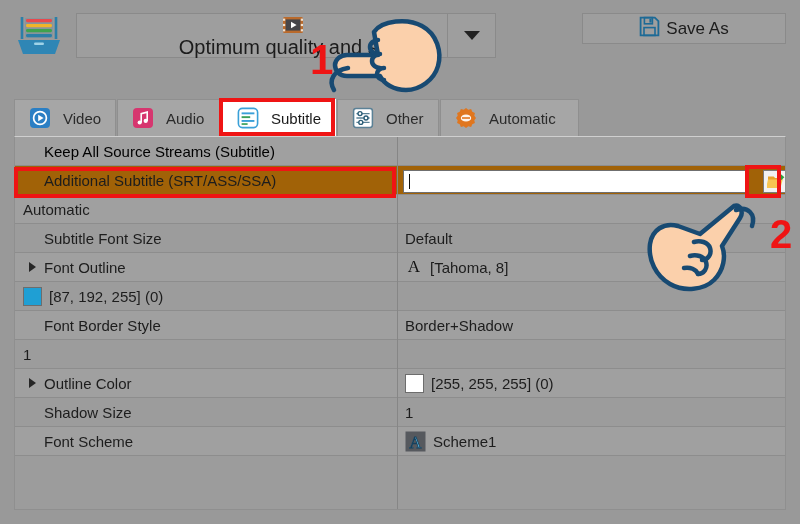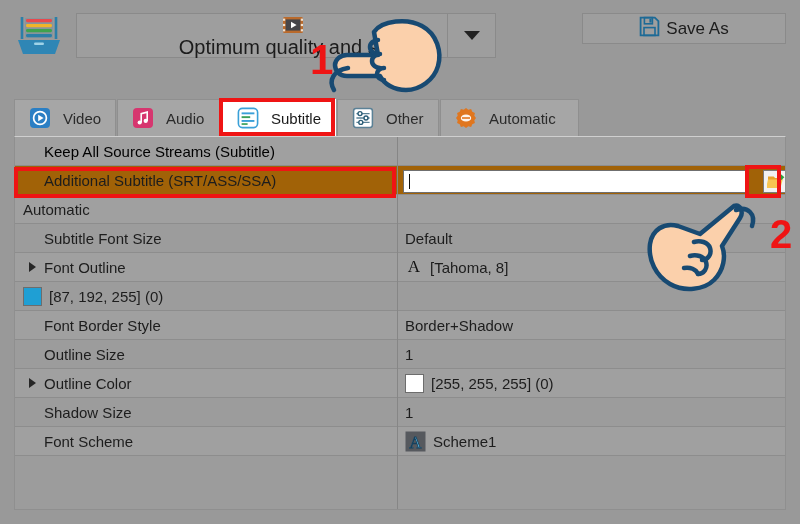"Outline Size" div.cell-name { html: <div> <span></span> <span>Outline Size</span> </div> -> none }
